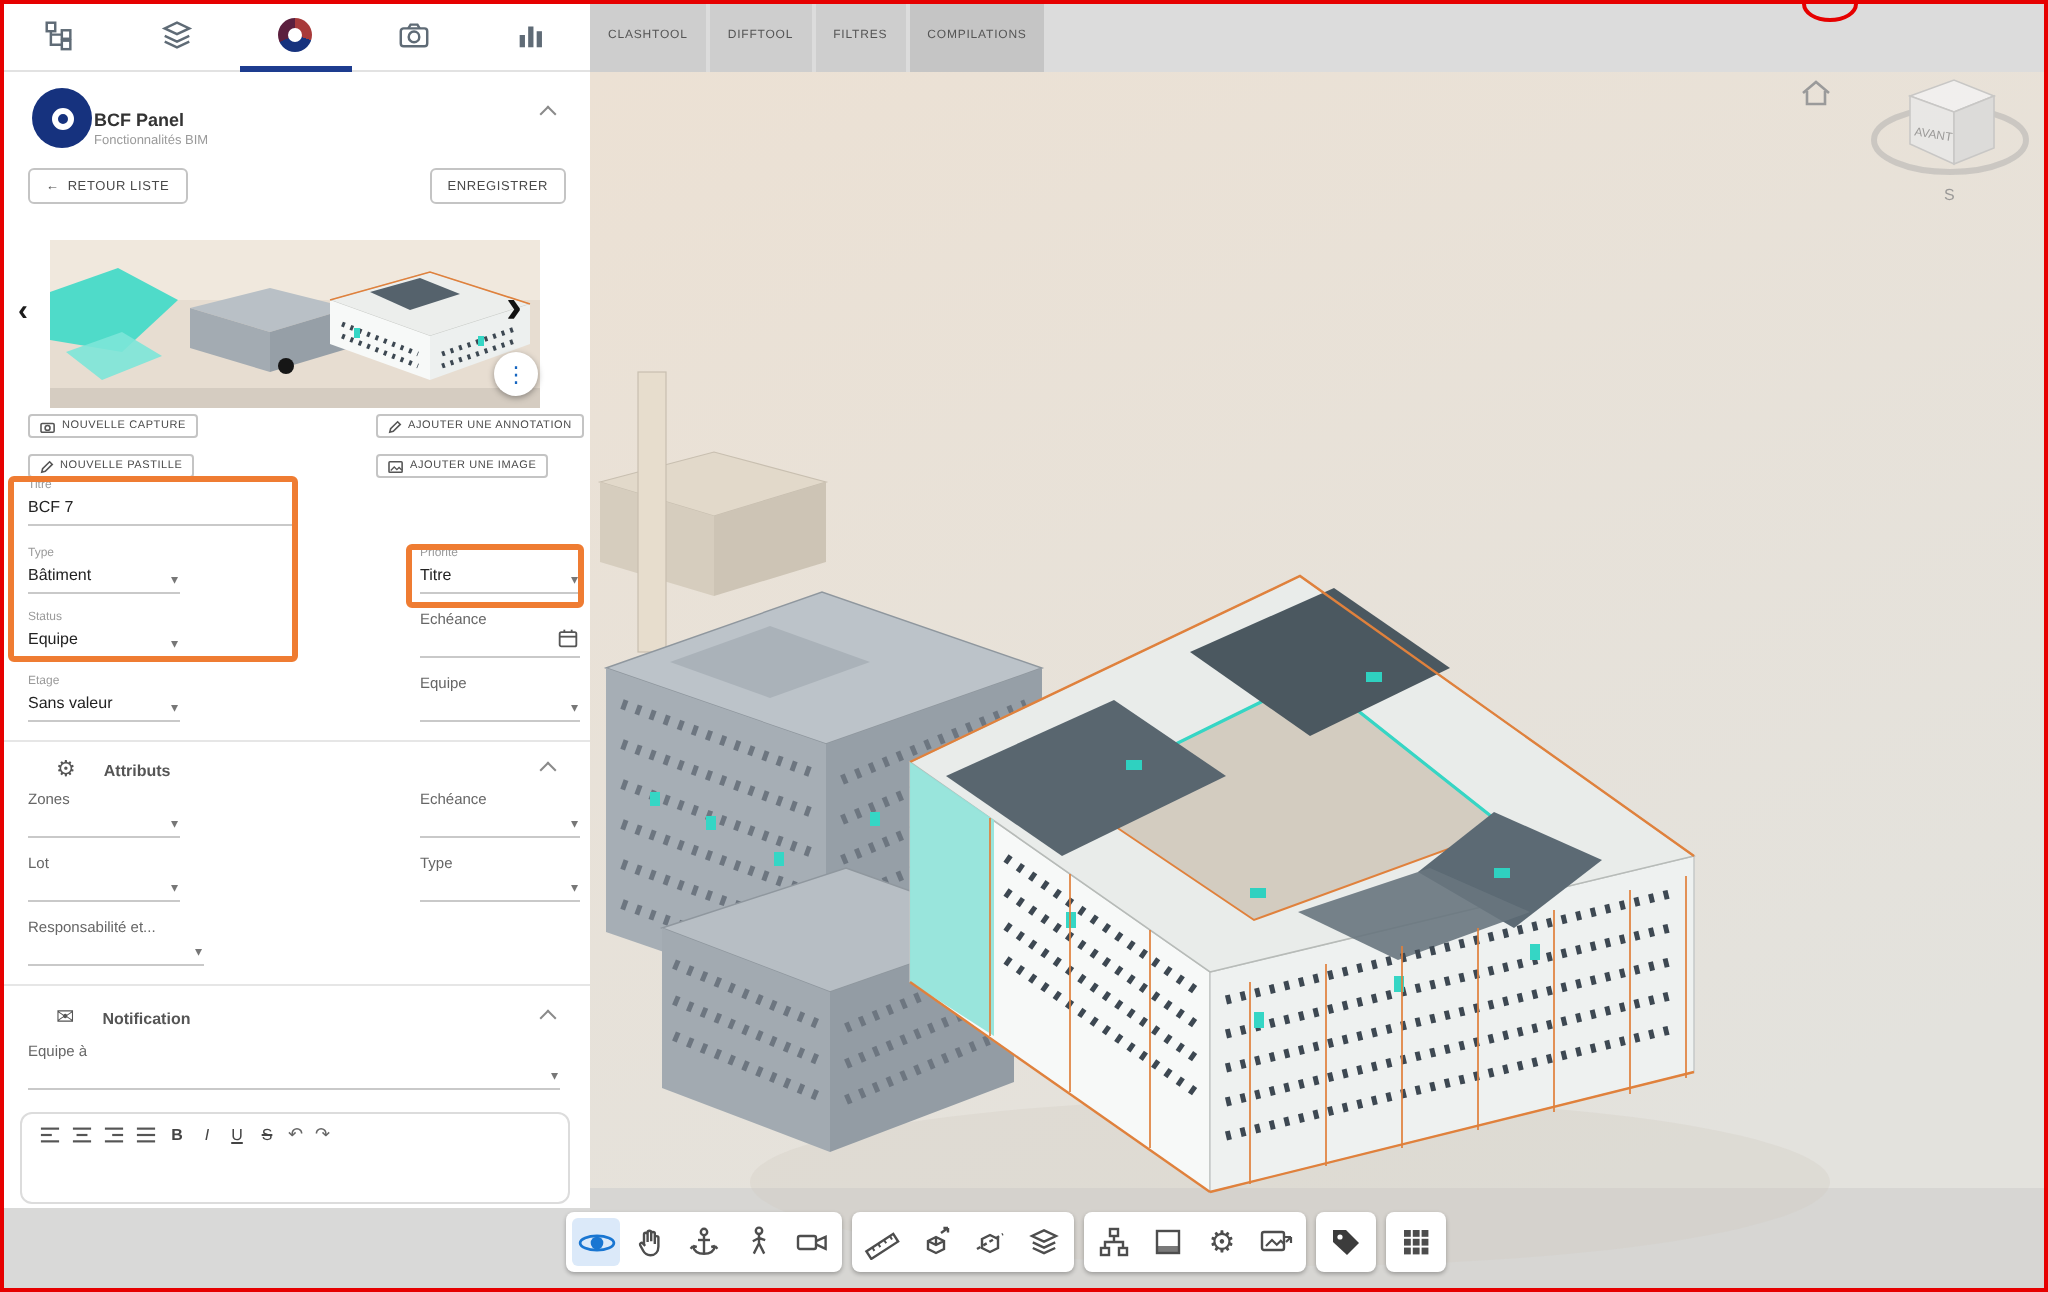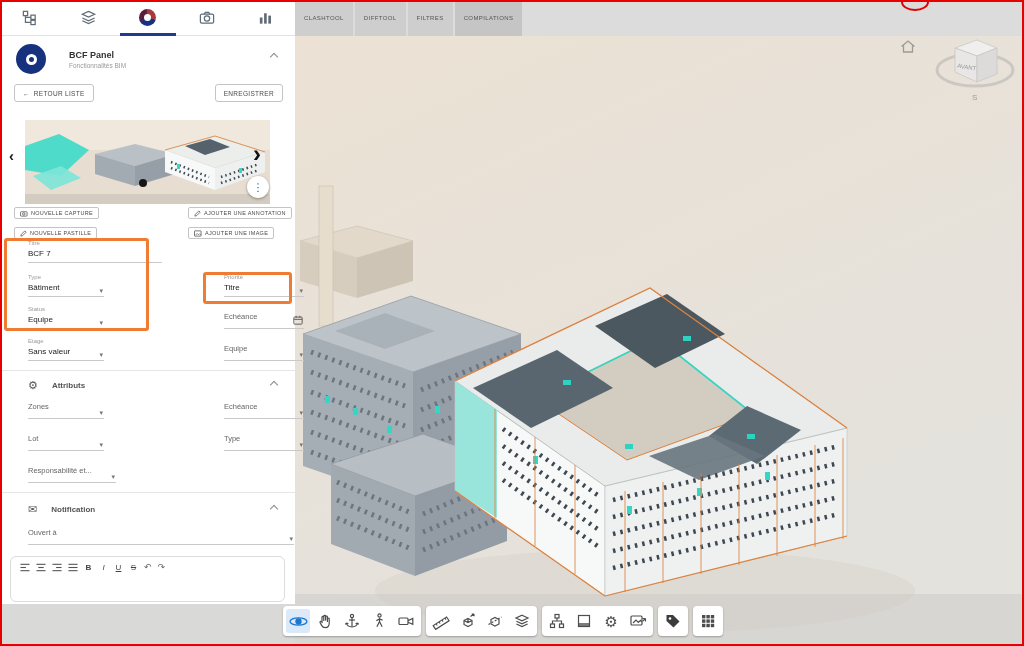"BCF Panel" .panel-header { align-items: center -> flex-end; gap: 23px -> 1px }
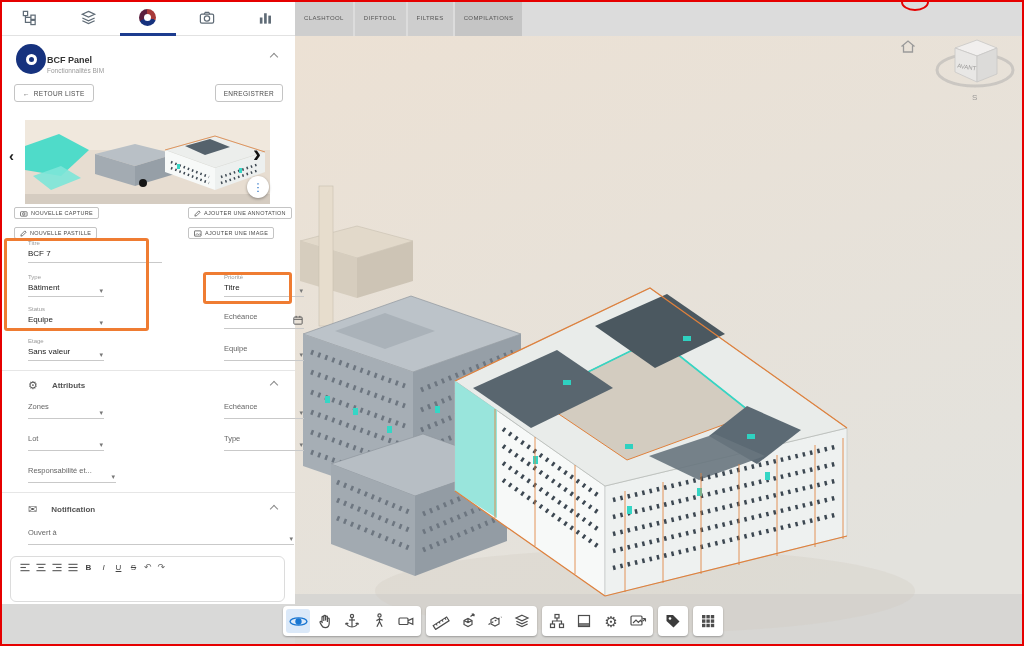"BCF 7" .fld { margin-left: 14px -> none }
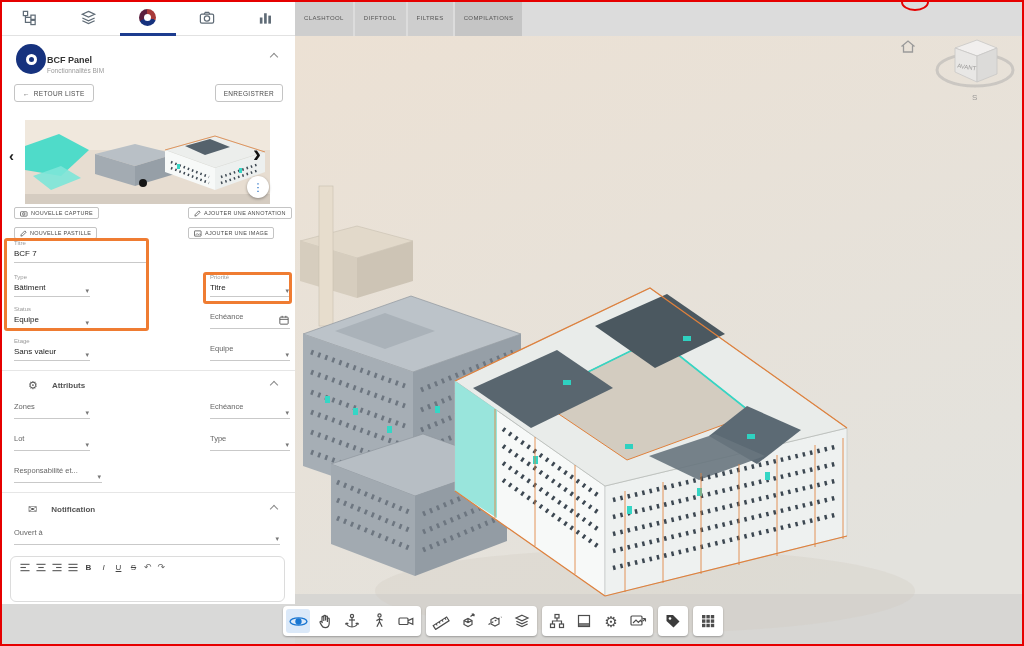"Echéance" .fld.inline { align-items: none -> flex-end; padding-bottom: 3px -> 14px }
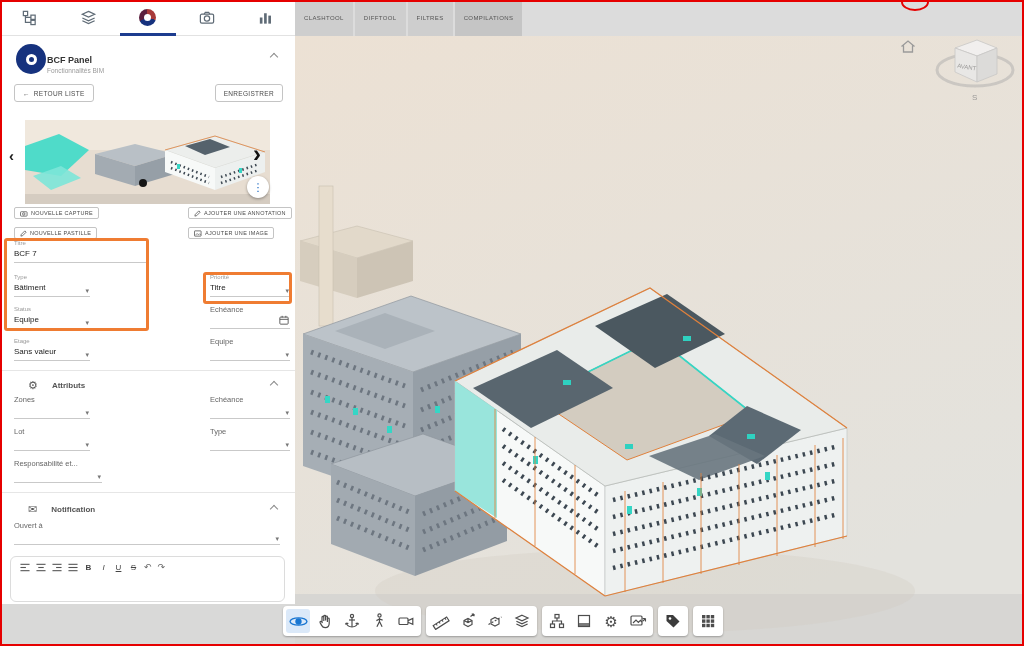"Ouvert à" div.lbl2 { text: Ouvert -> Equipe }
